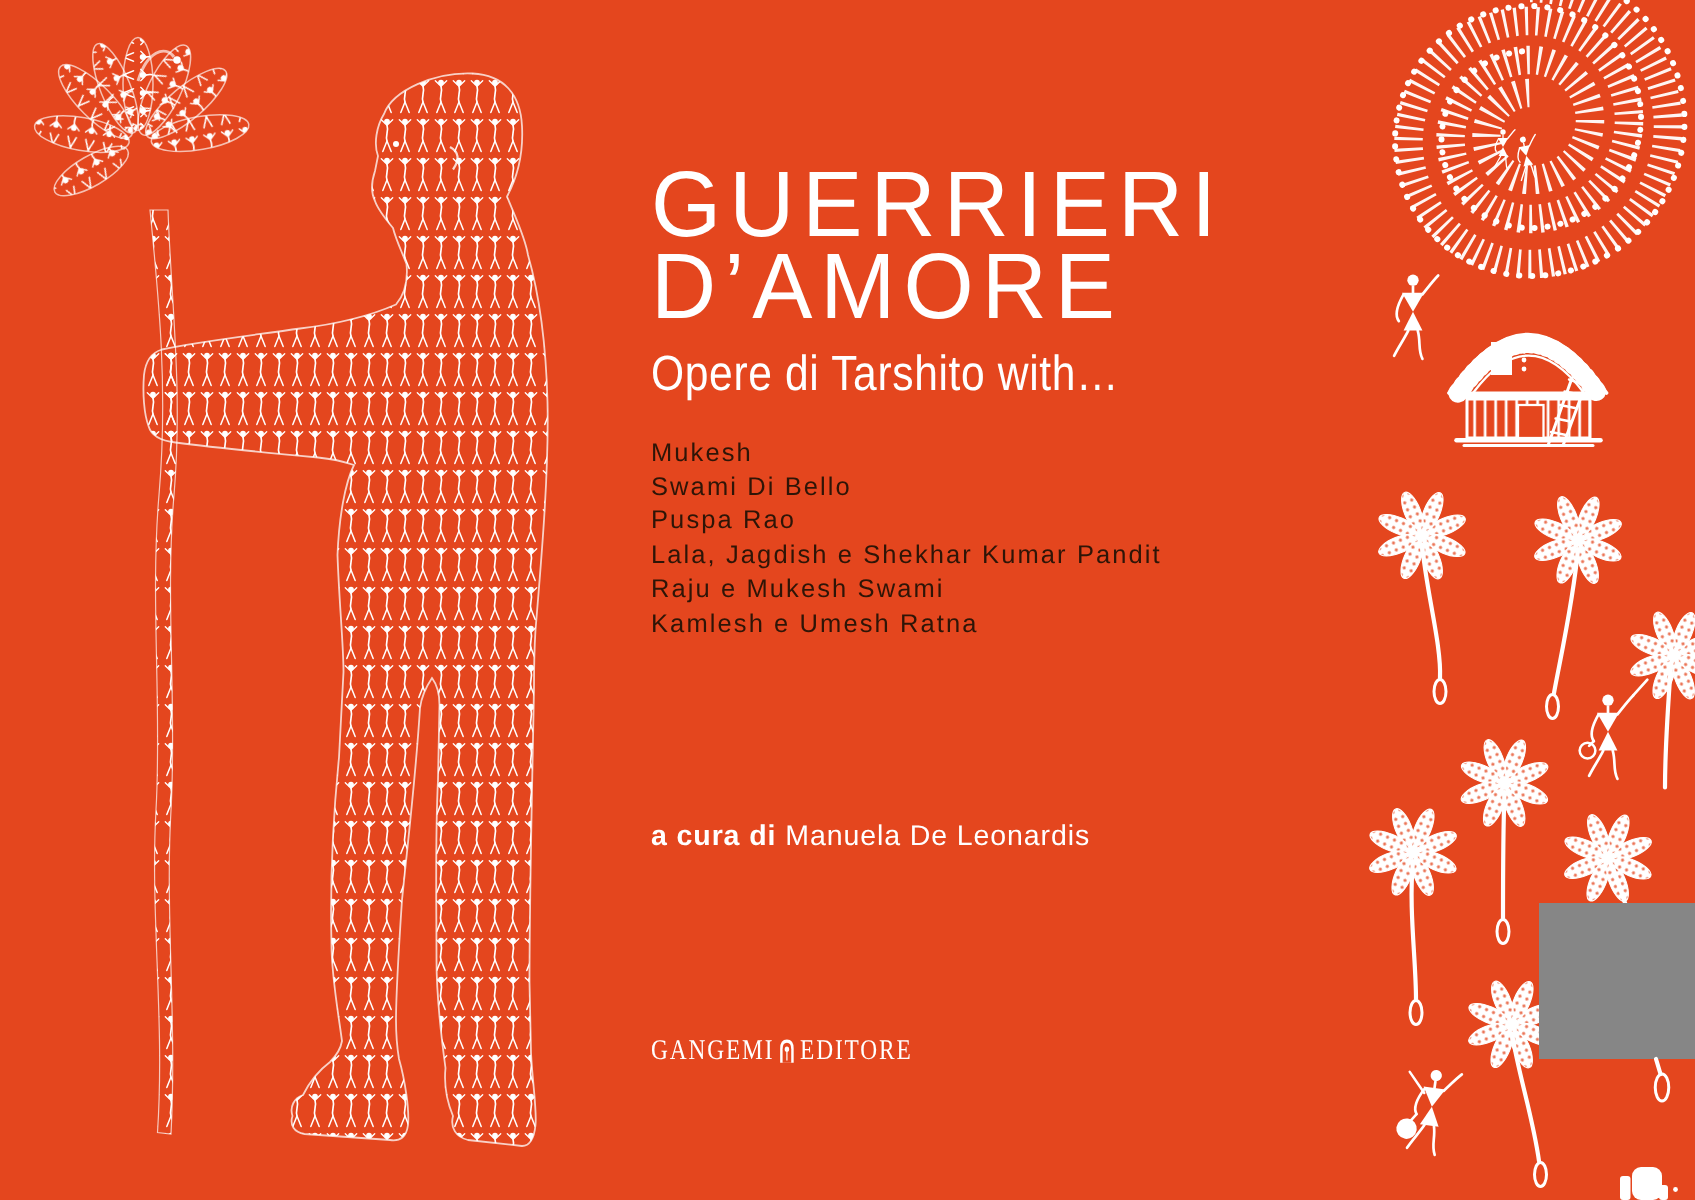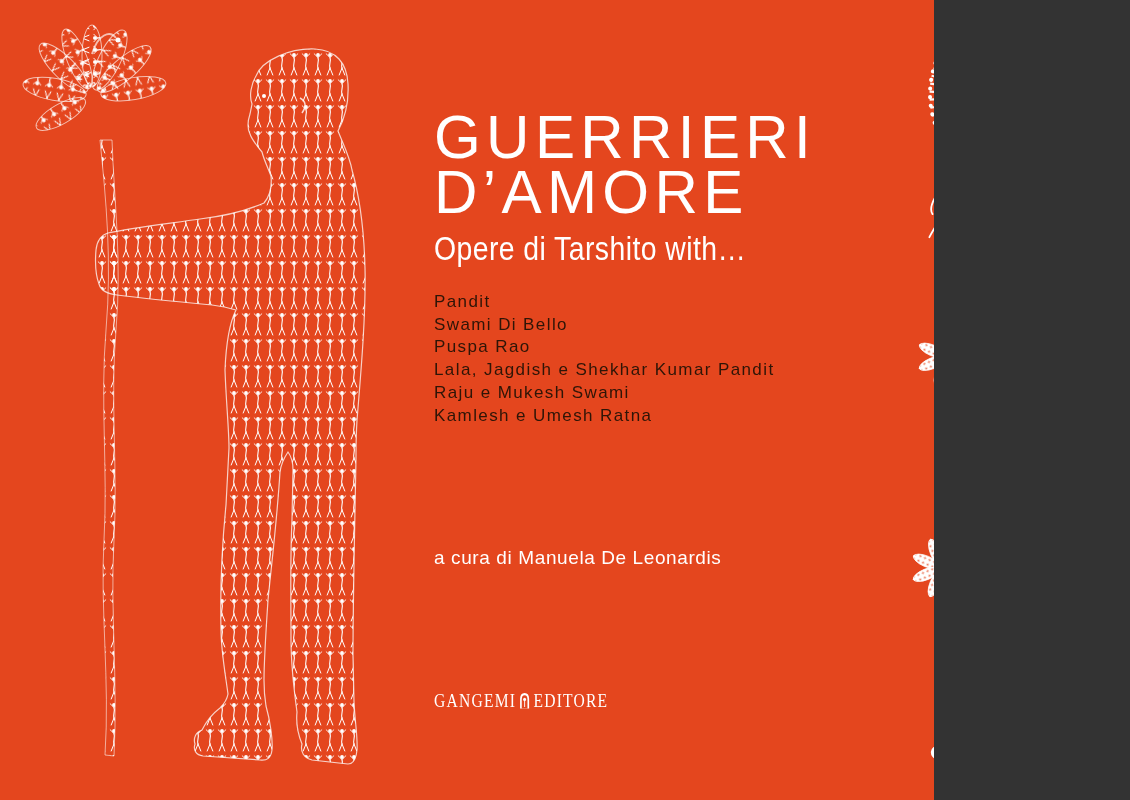"GUERRIERI" .stage { width: 934px -> 1130px }
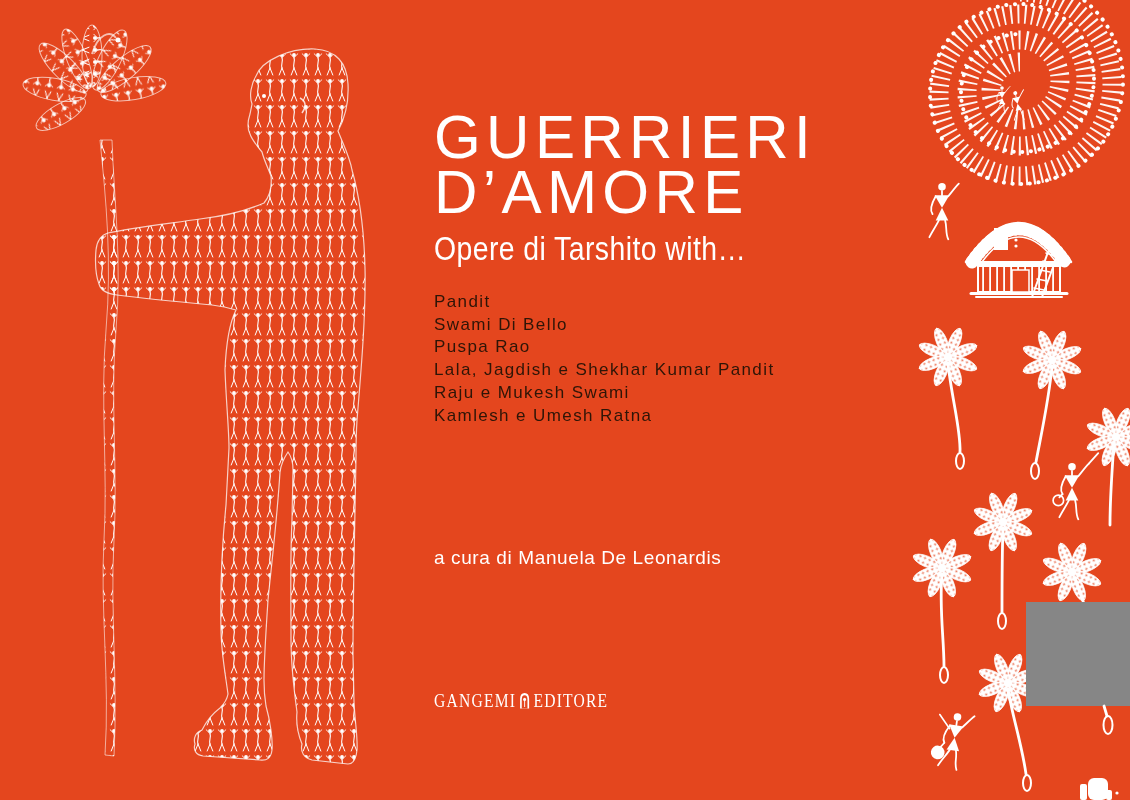"Pandit" div { text: Pandit -> Mukesh }
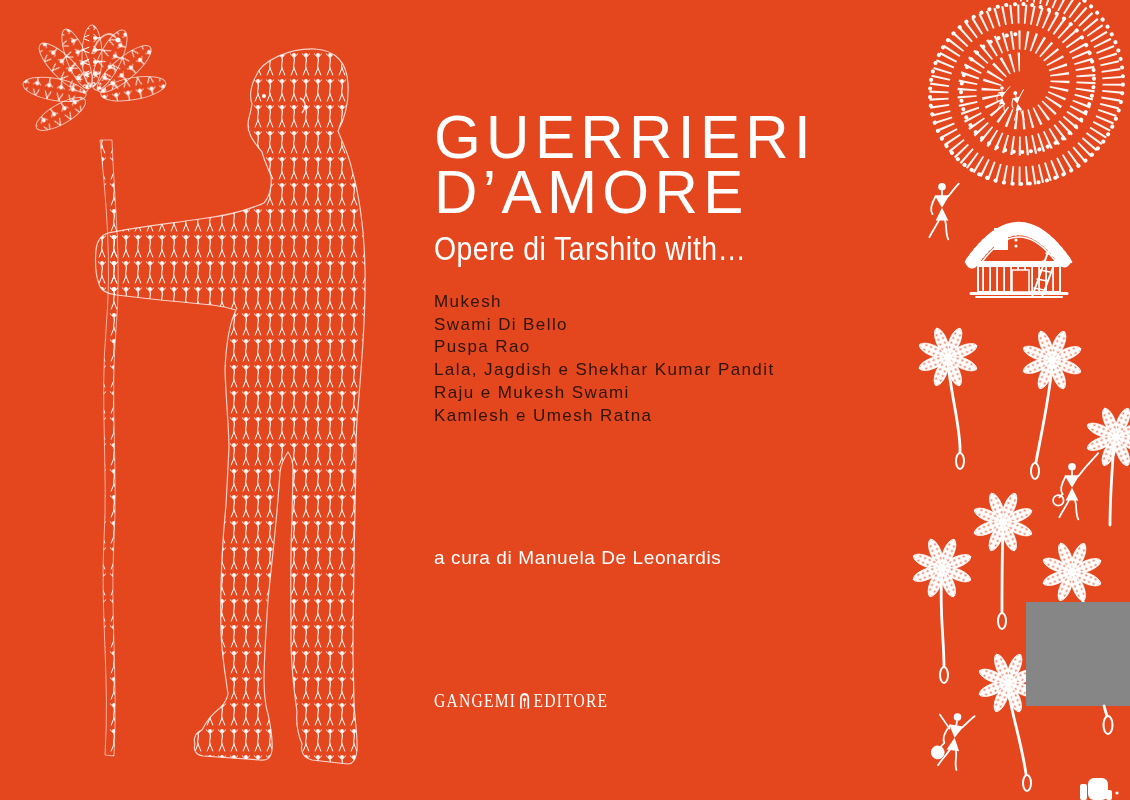"a cura di" .curator .prefix { font-weight: normal -> bold }
